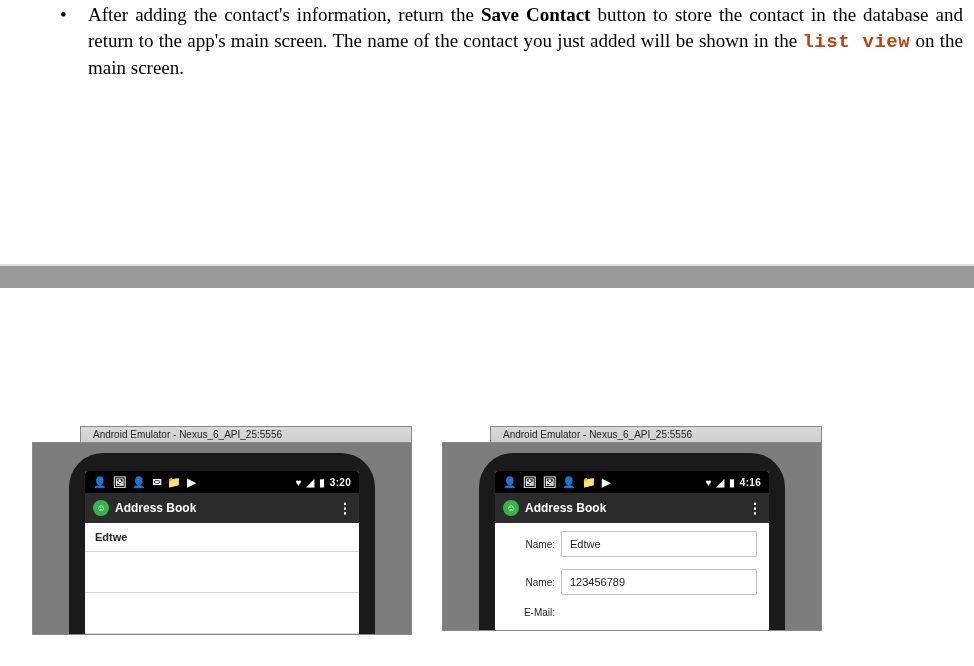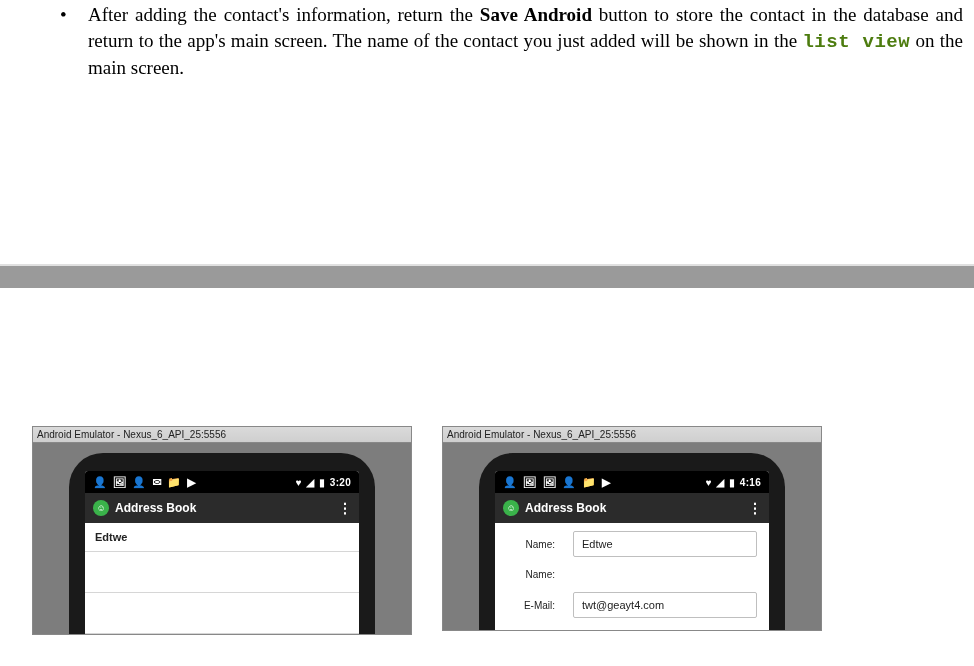"Save Android" span.strong { text: Android -> Contact }
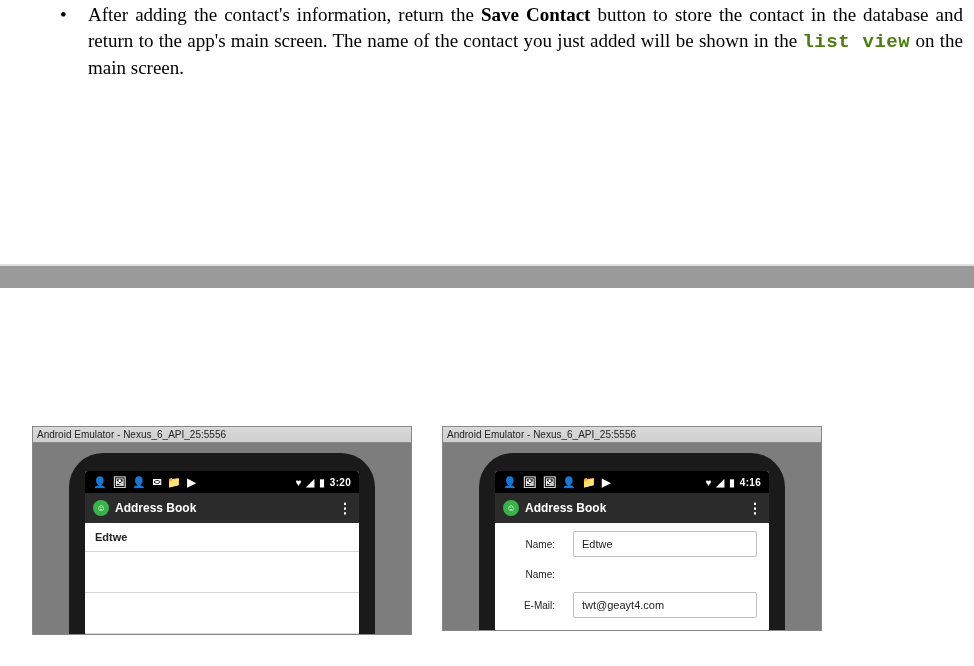"list view" .code { color: #4d7c0f -> #c2410c }
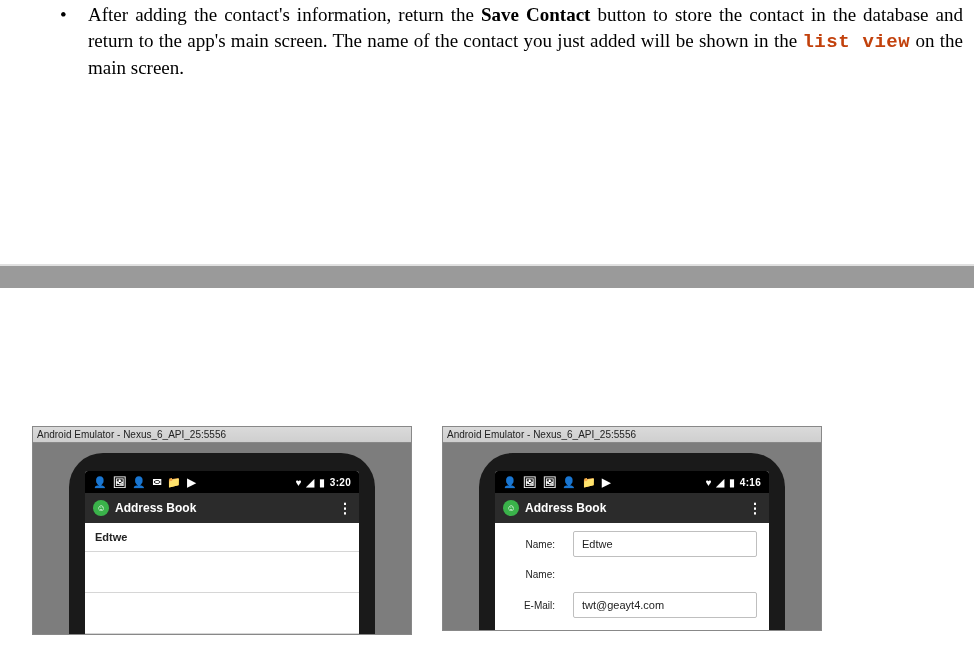"Android Emulator - Nexus_6_API_25:5556" .emu-title { margin-left: none -> 48px; padding: 2px 6px 2px 4px -> 2px 6px 2px 12px }
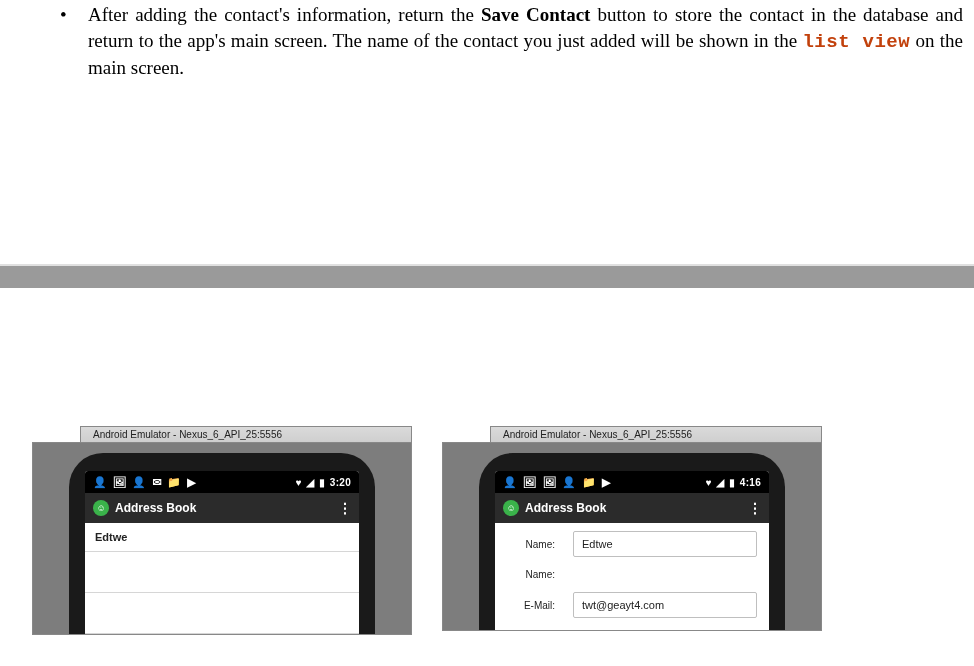"Name:" .field { gap: 18px -> 6px }
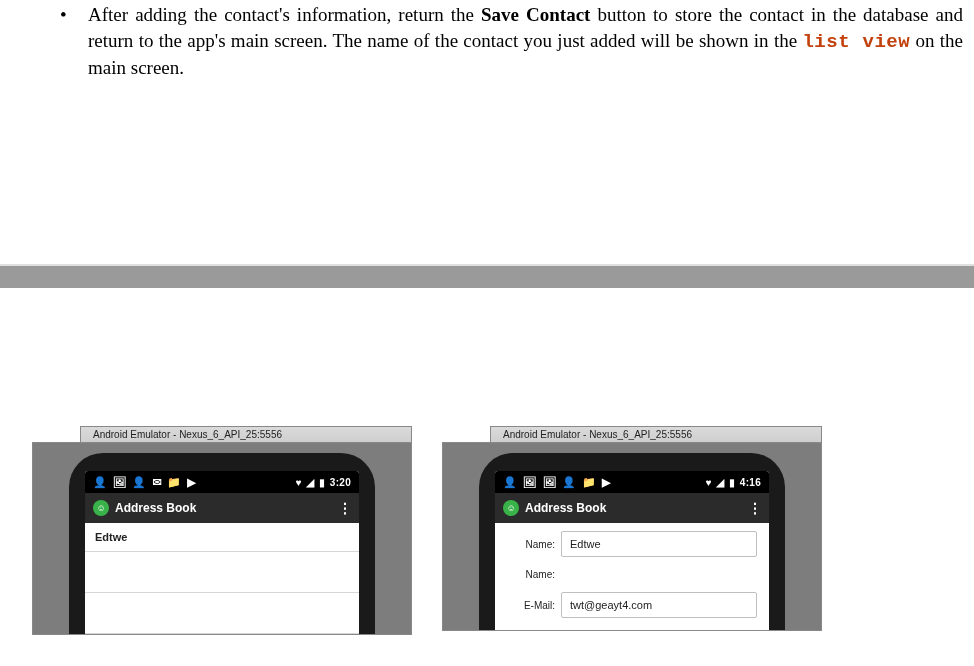"123456789" div.finput { html: none -> <div>123456789</div> }
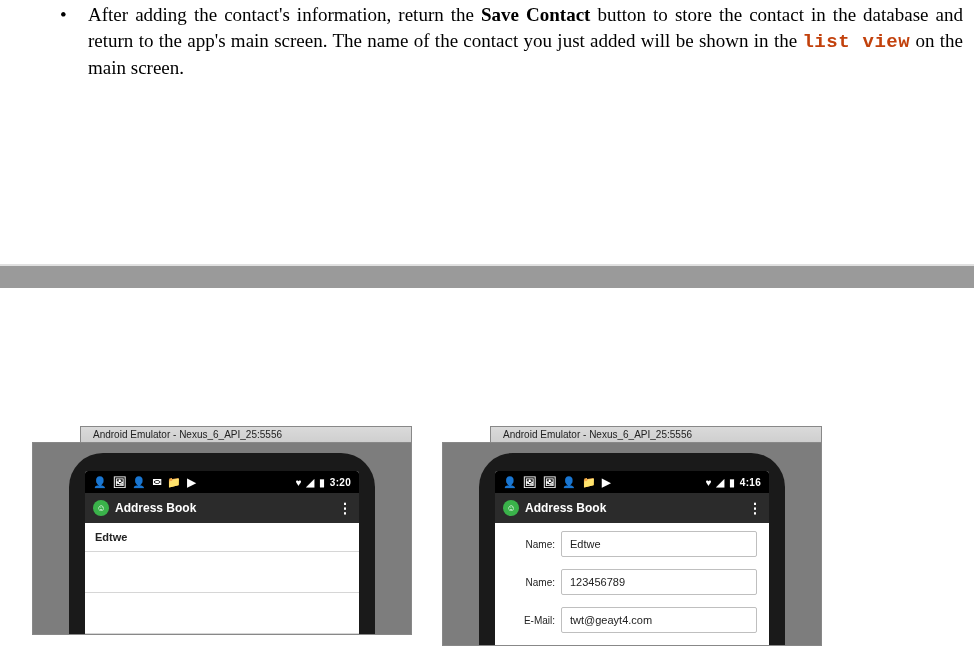"twt@geayt4.com" div.finput { html: <div>twt@geayt4.com</div> -> none }
